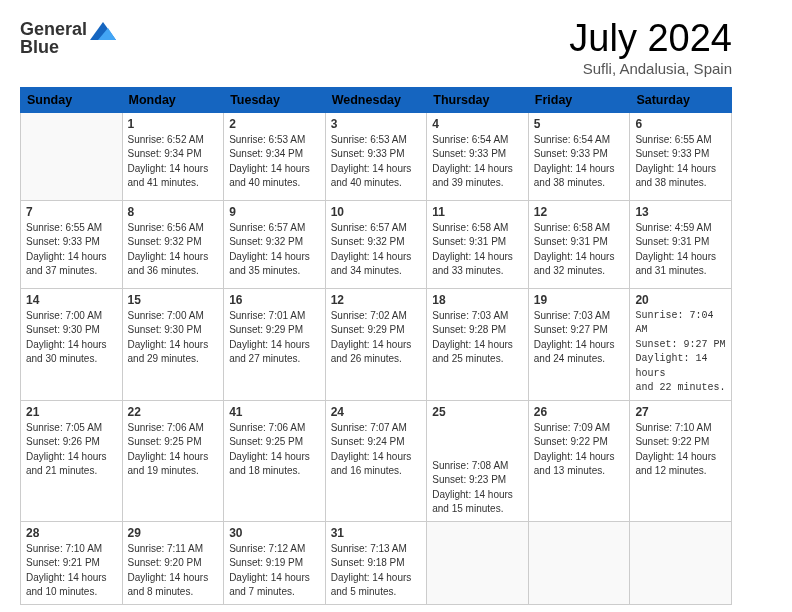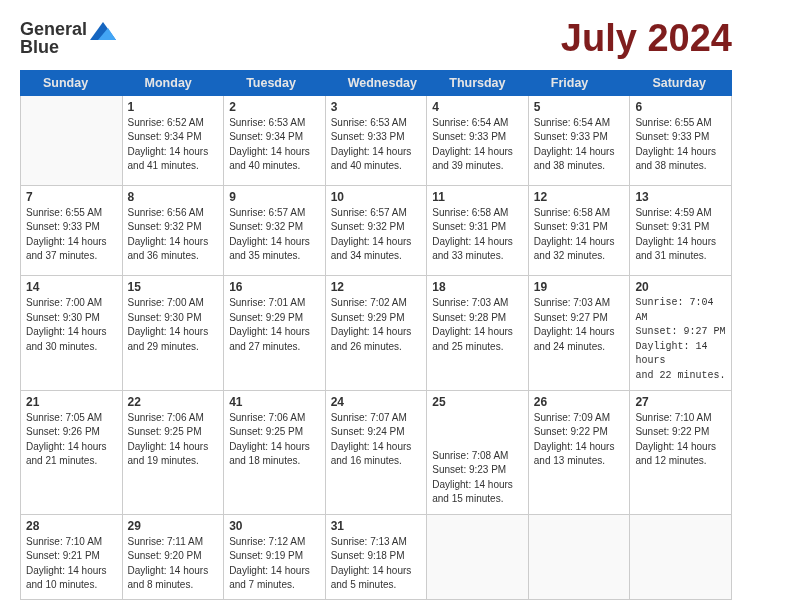"July 2024" .month-title { color: #7f1d1d -> #000000; font-weight: bold -> normal }
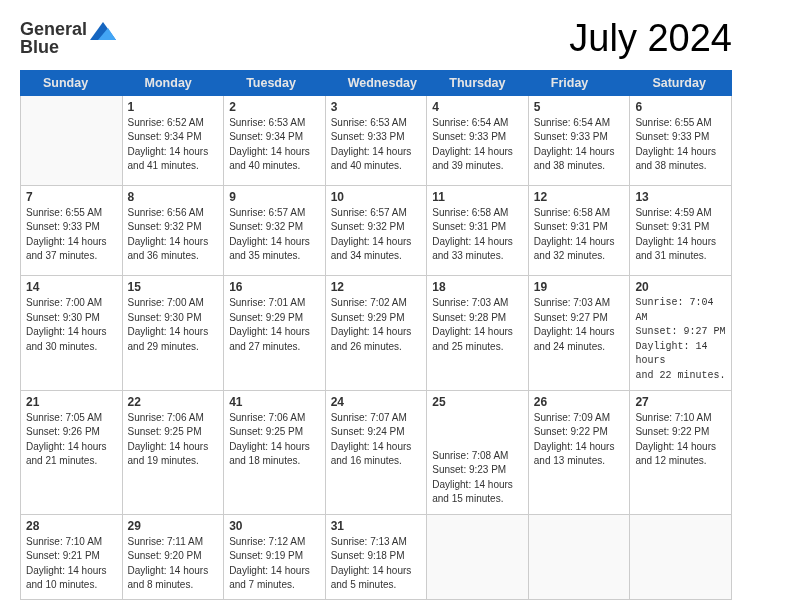"Sufli, Andalusia, Spain" div.location { html: none -> <div>Sufli, Andalusia, Spain</div> }
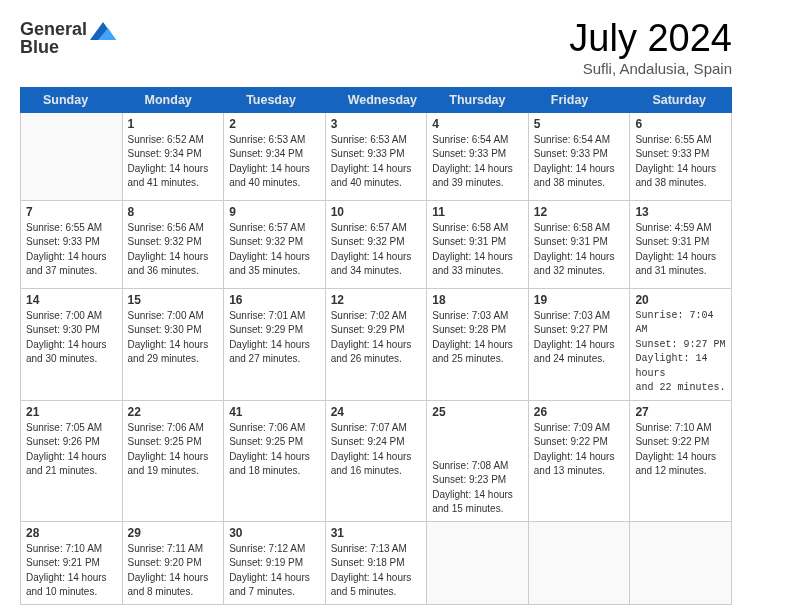"Sunday" .calendar th { color: #e5e5e5 -> #000000; padding: 5px 22px -> 5px 6px }
